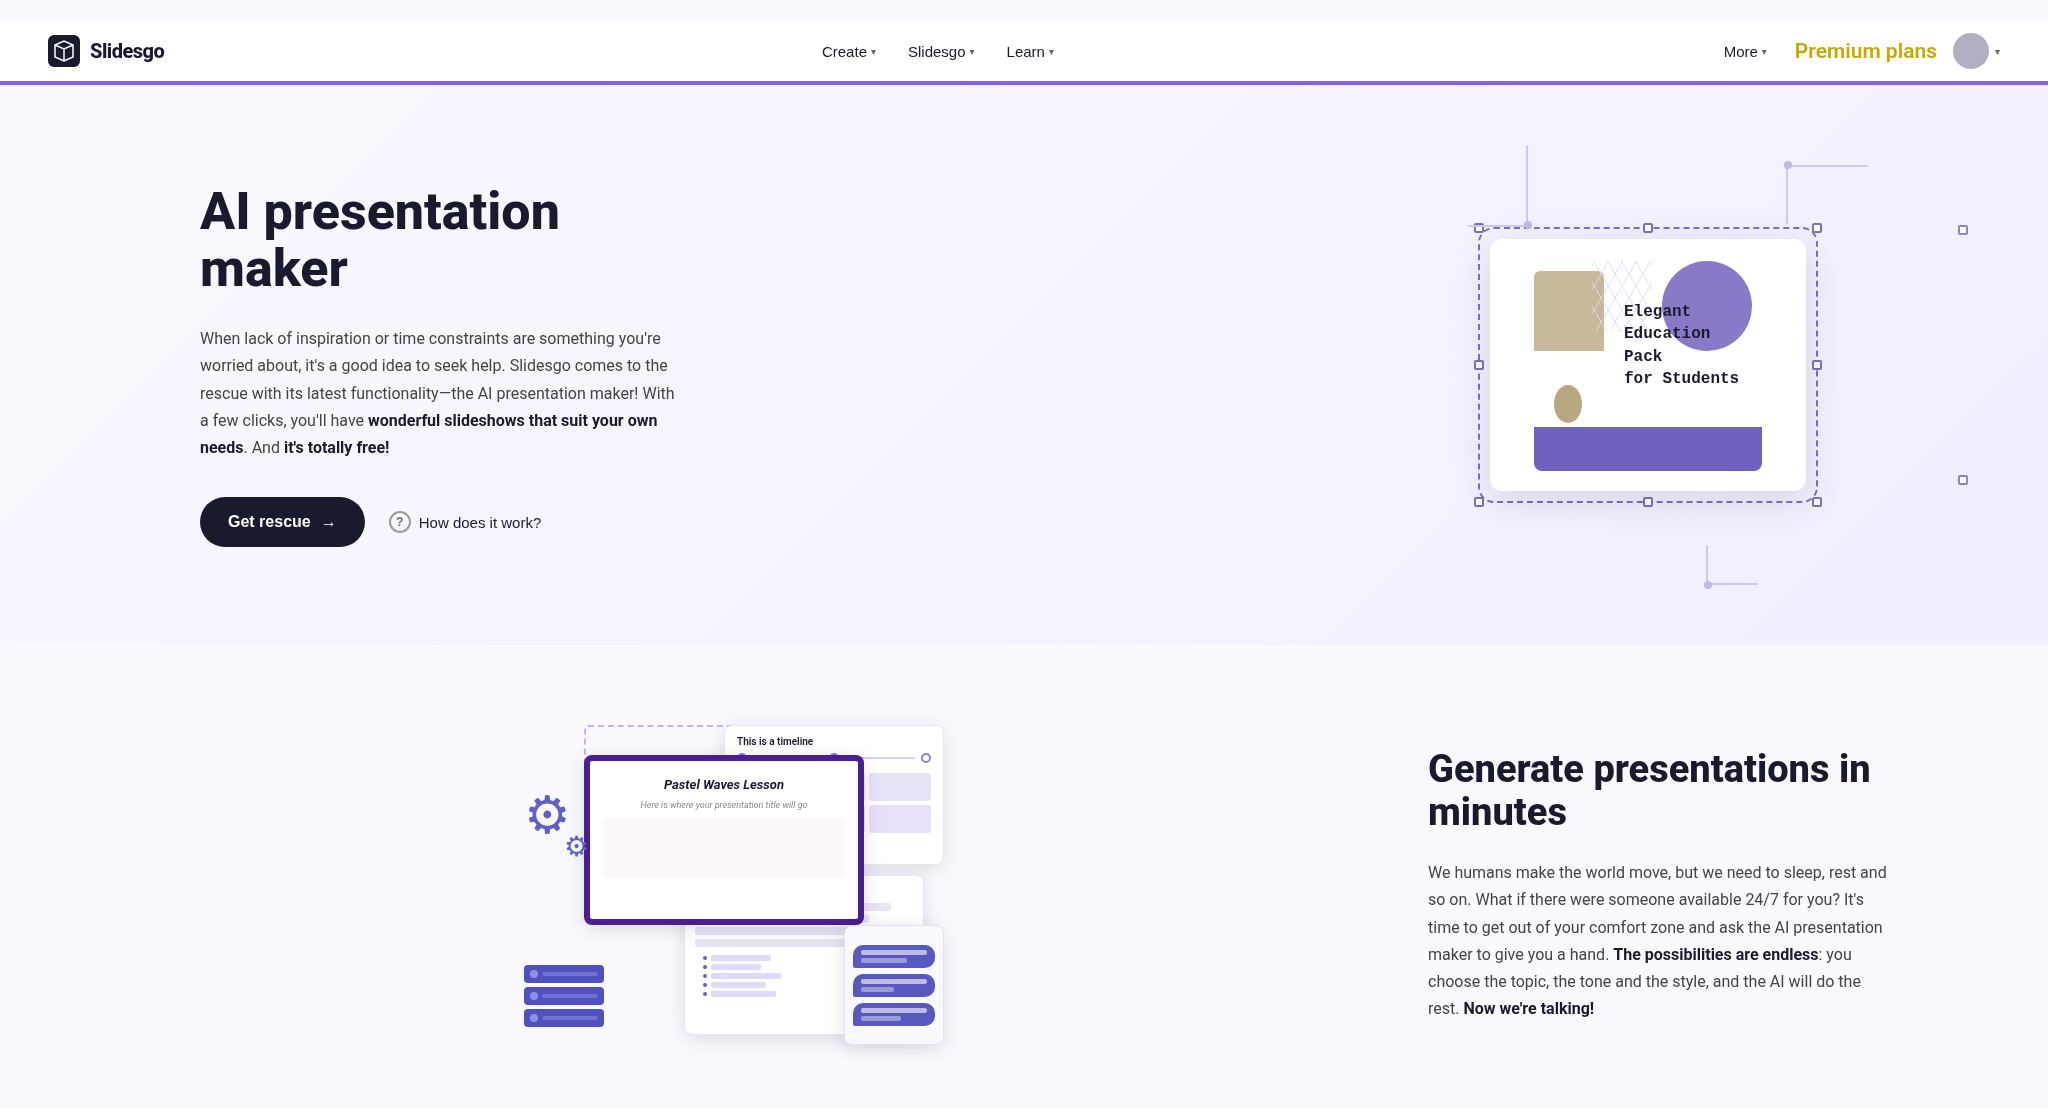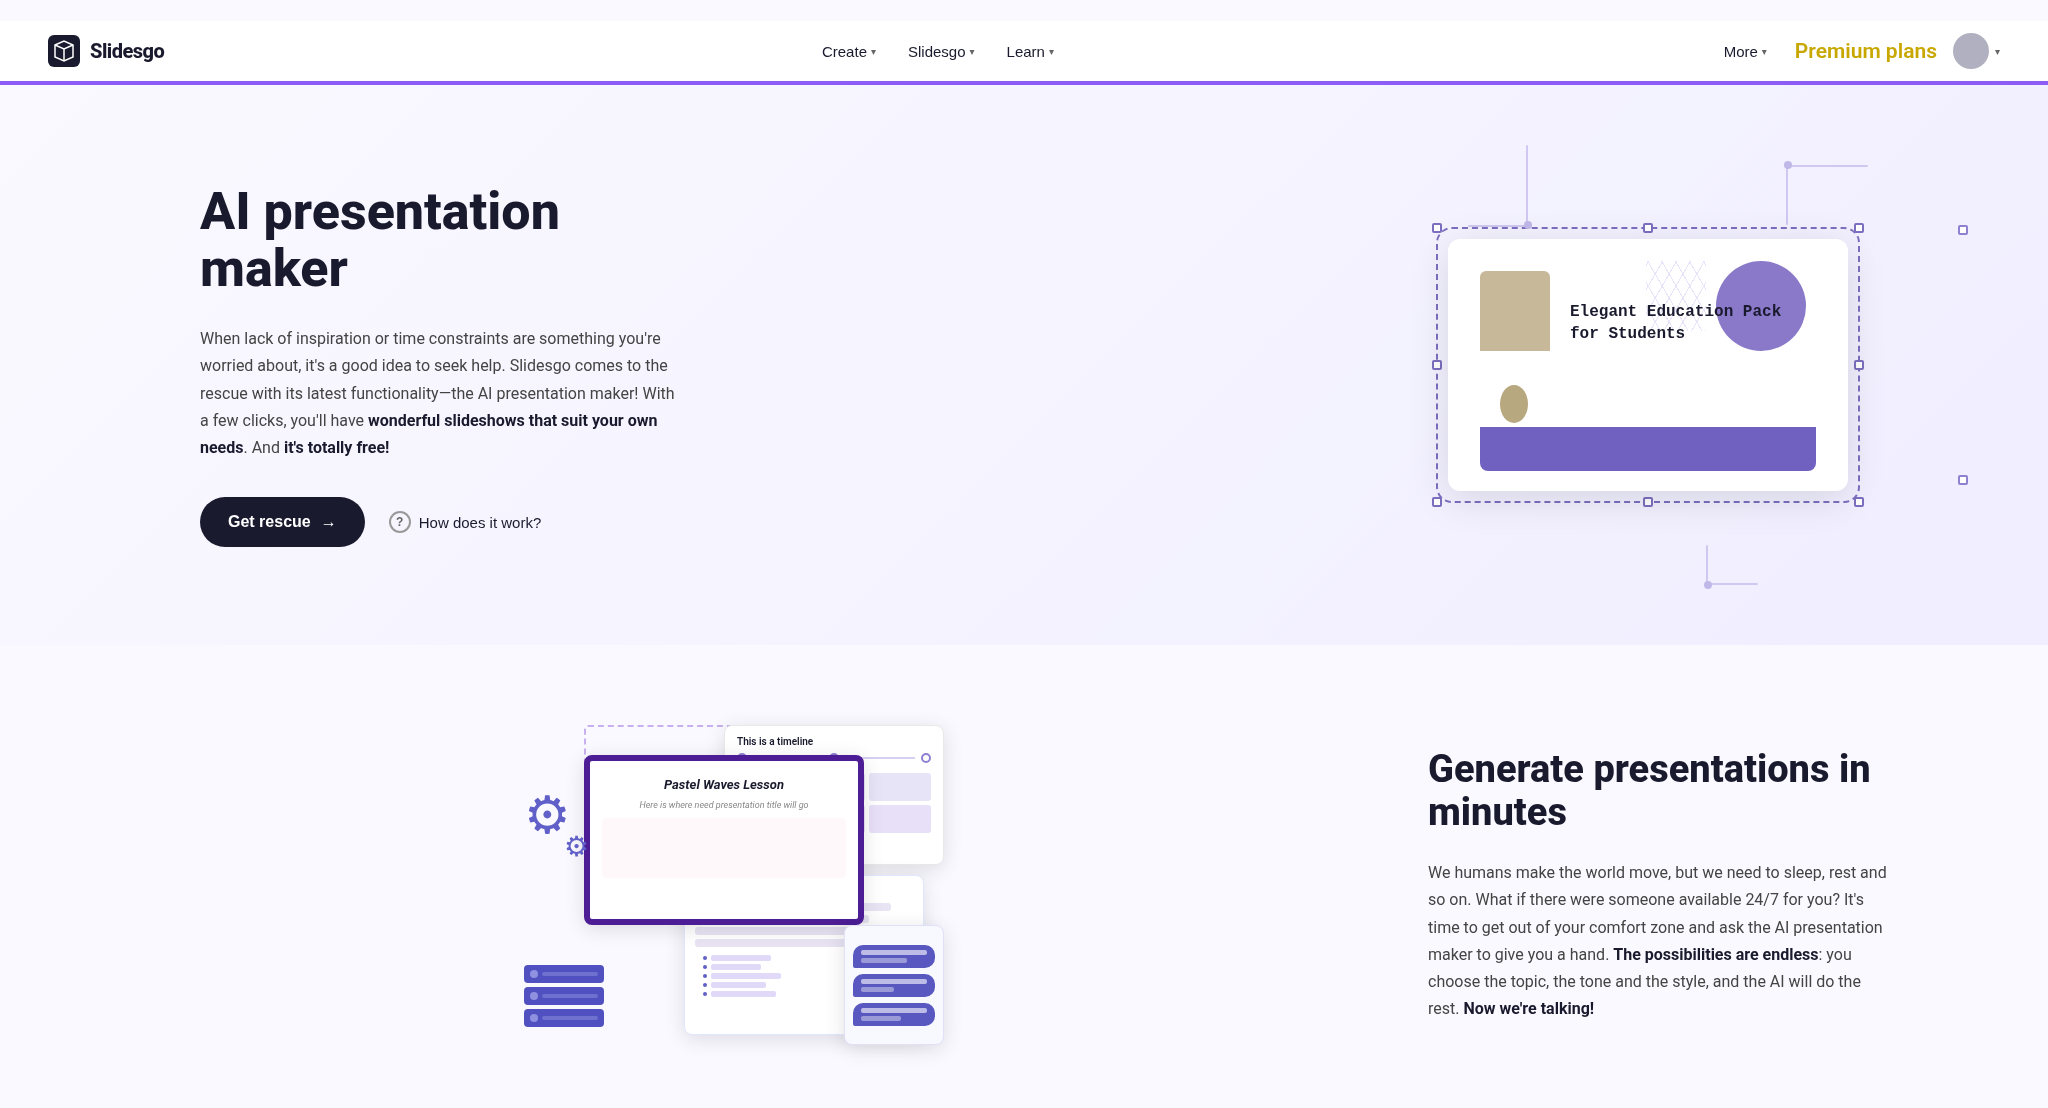"Elegant Education Pack" .slide-preview { padding: 32px 32px 20px -> 32px 44px 20px; width: 400px -> 316px }
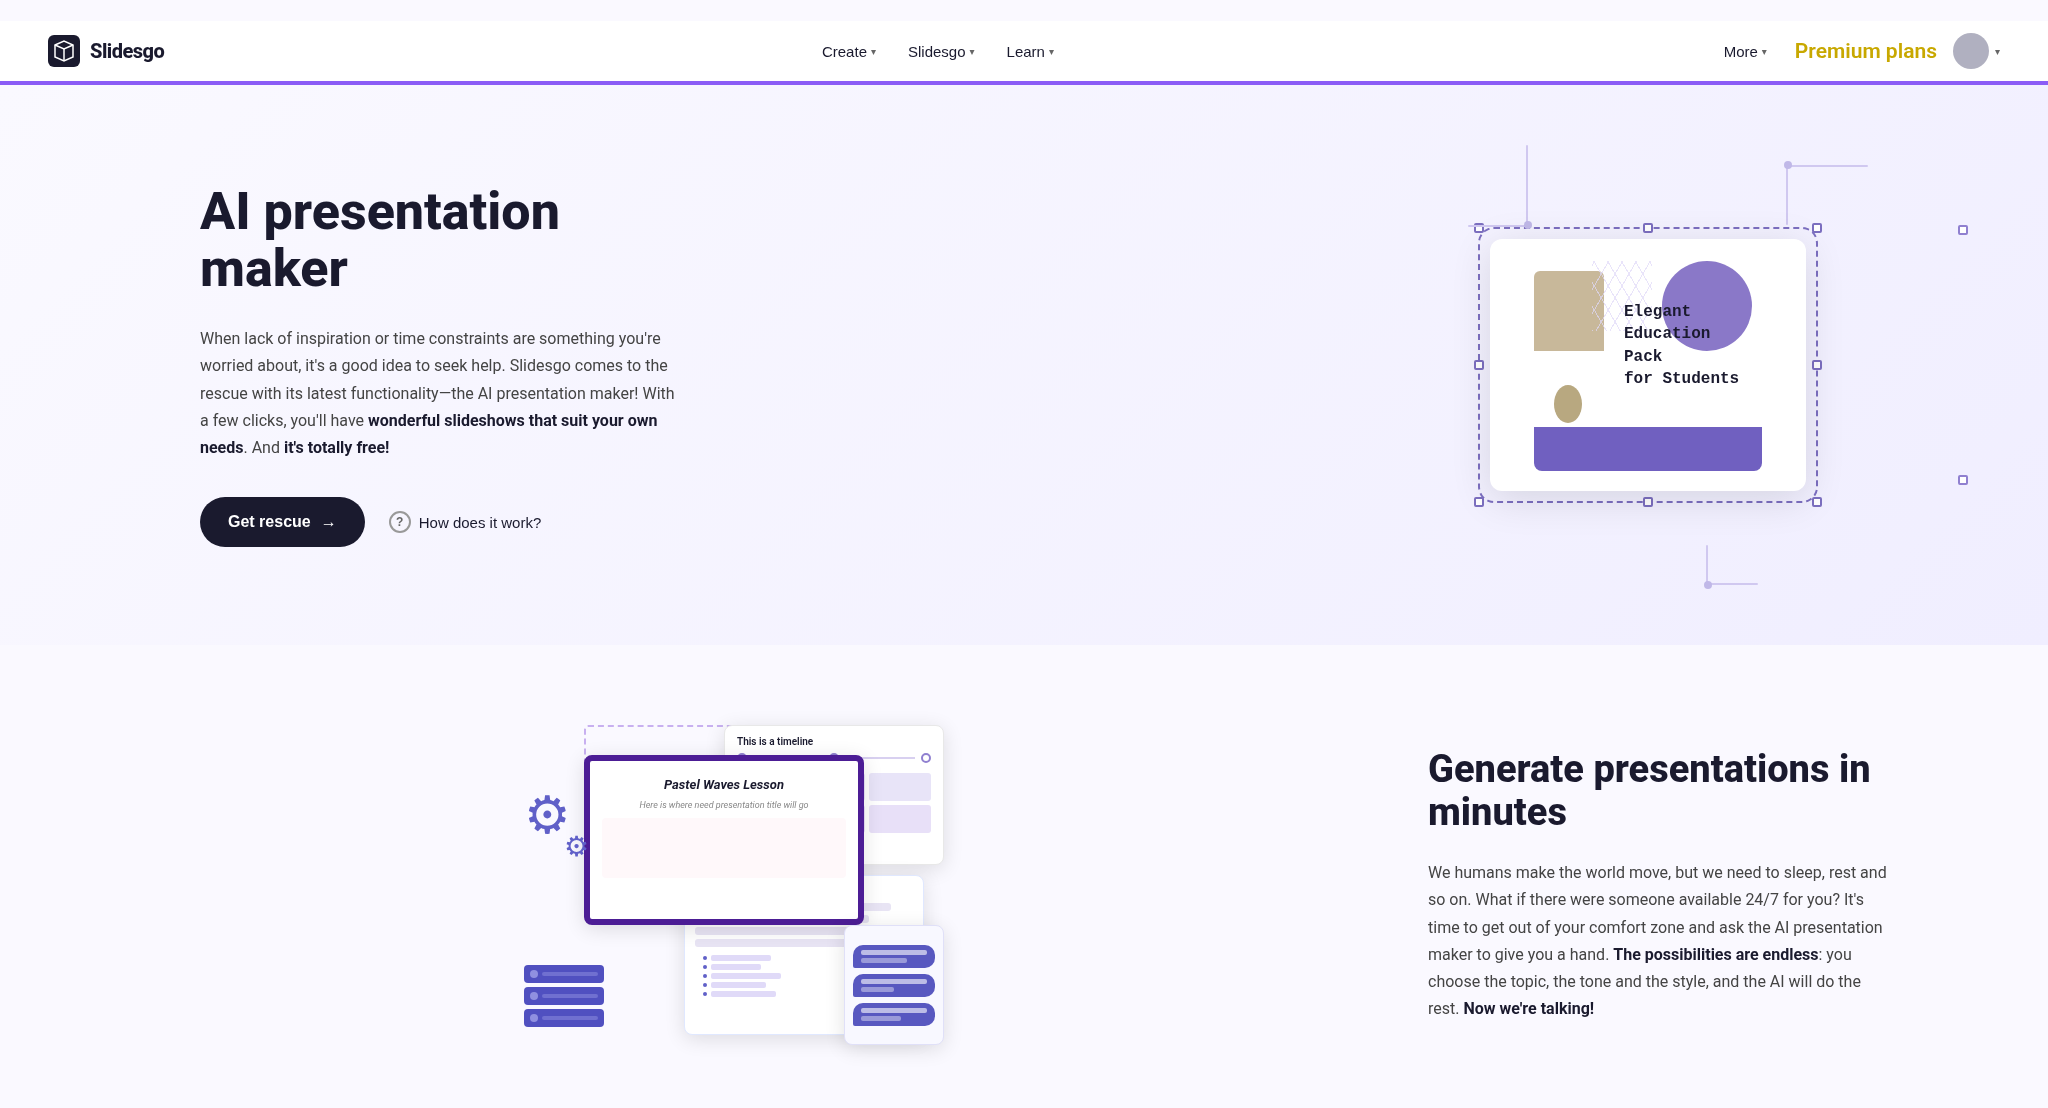"Here is where need presentation" div.slide-mini-1-subtitle { text: need -> your }
